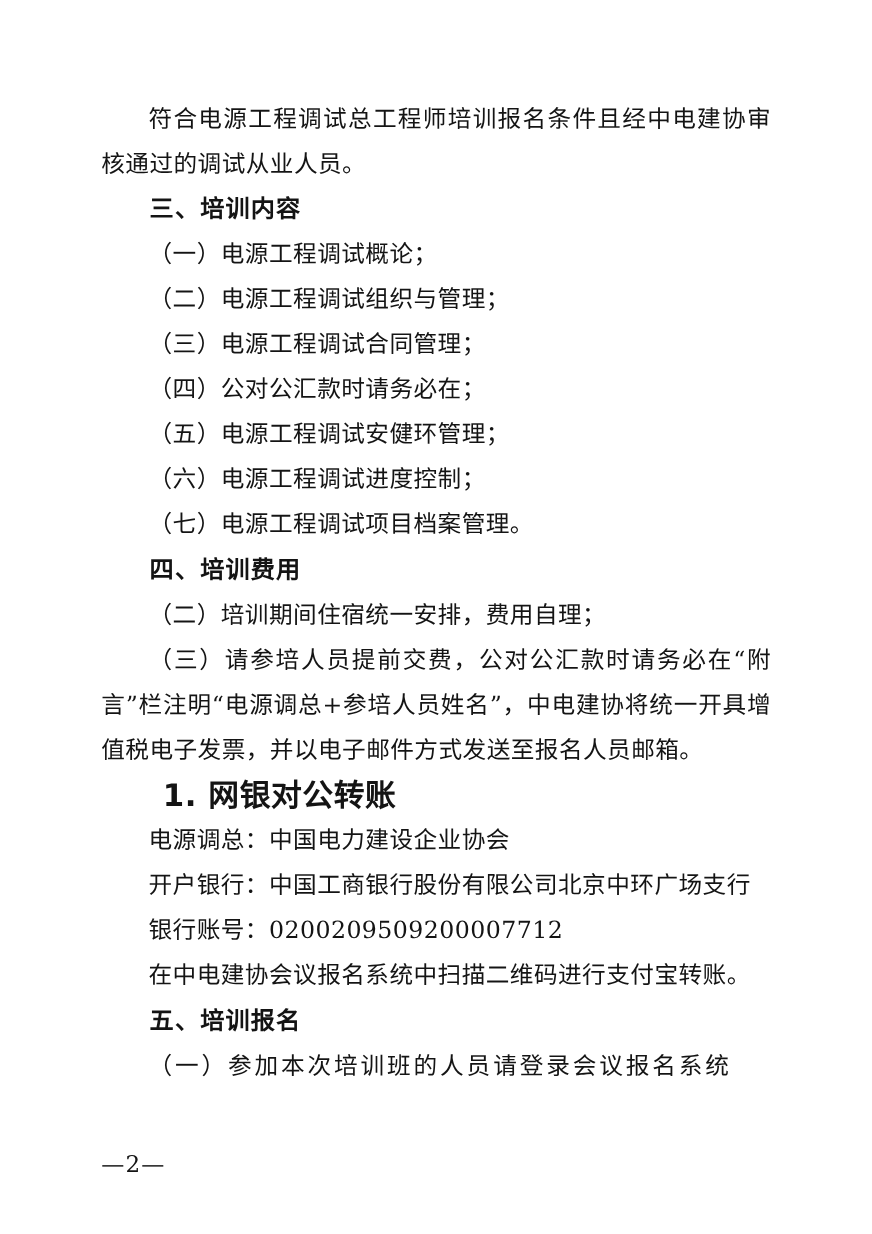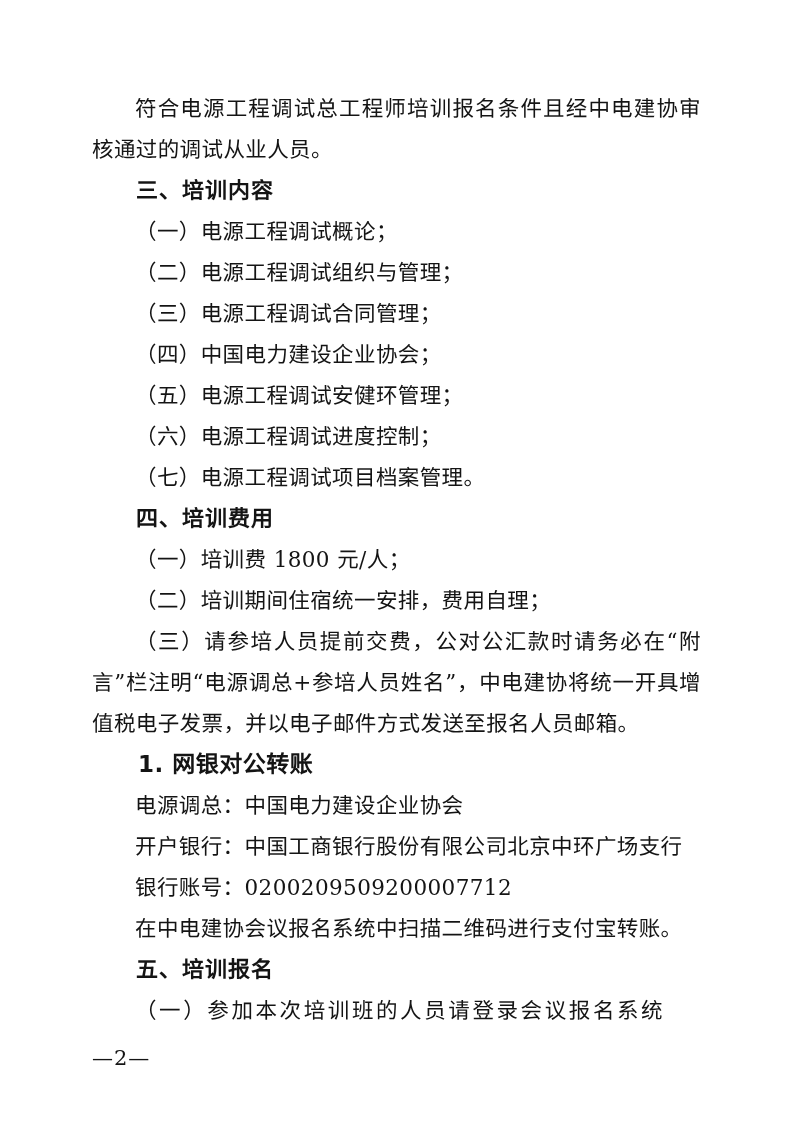"（四）中国电力建设企业协会；" p.item { text: 中国电力建设企业协会 -> 公对公汇款时请务必在 }
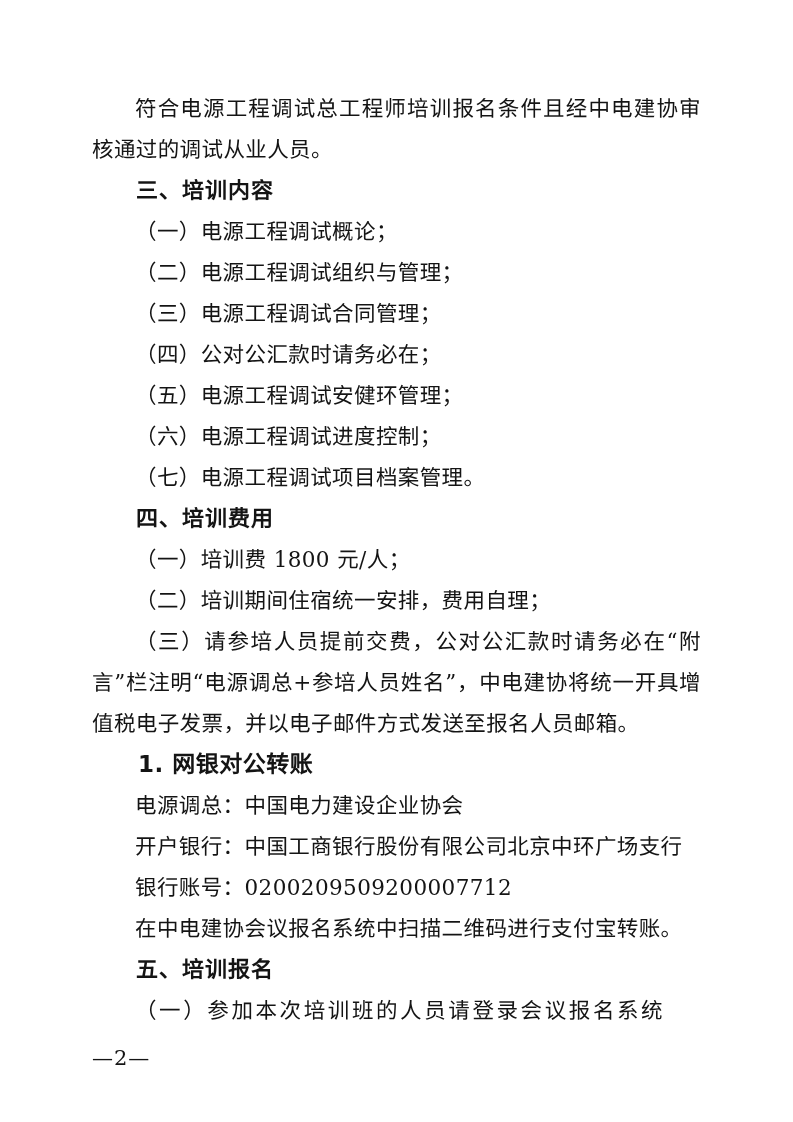"（一）培训费 1800 元/人；" p.item { html: <p>（一）培训费 1800 元/人；</p> -> none }
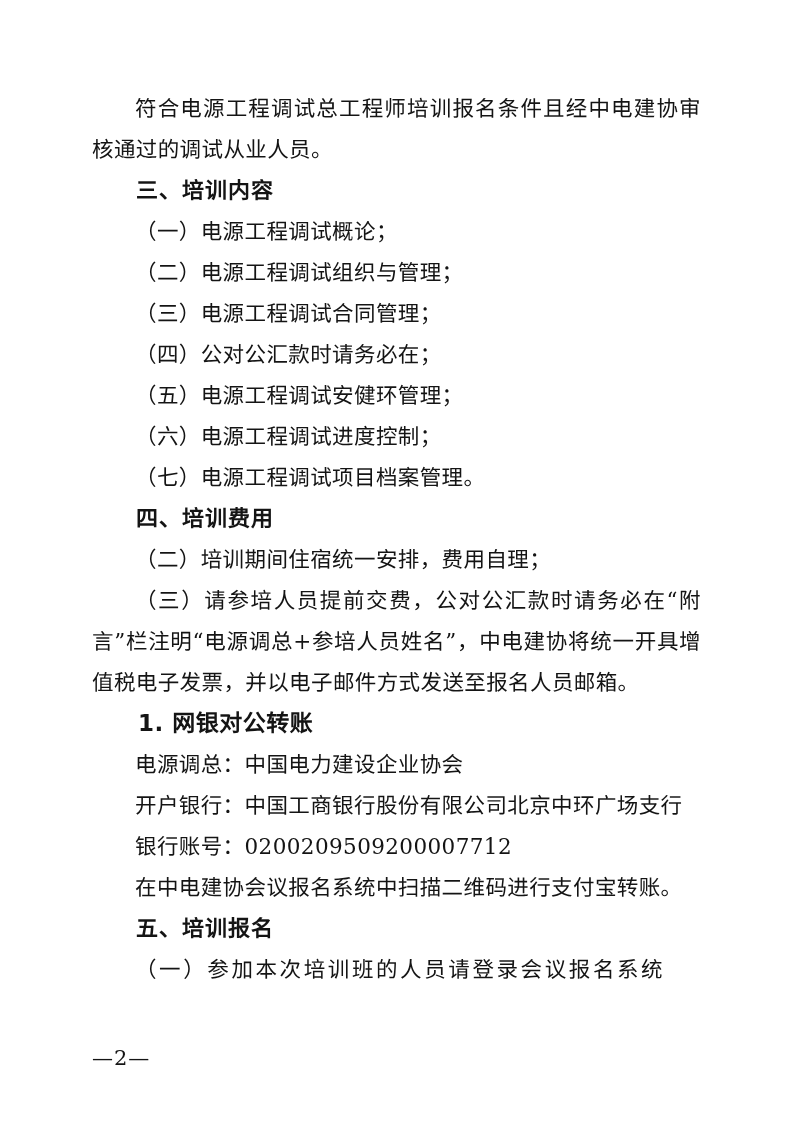"1. 网银对公转账" .subheading { font-size: 23px -> 28px }
